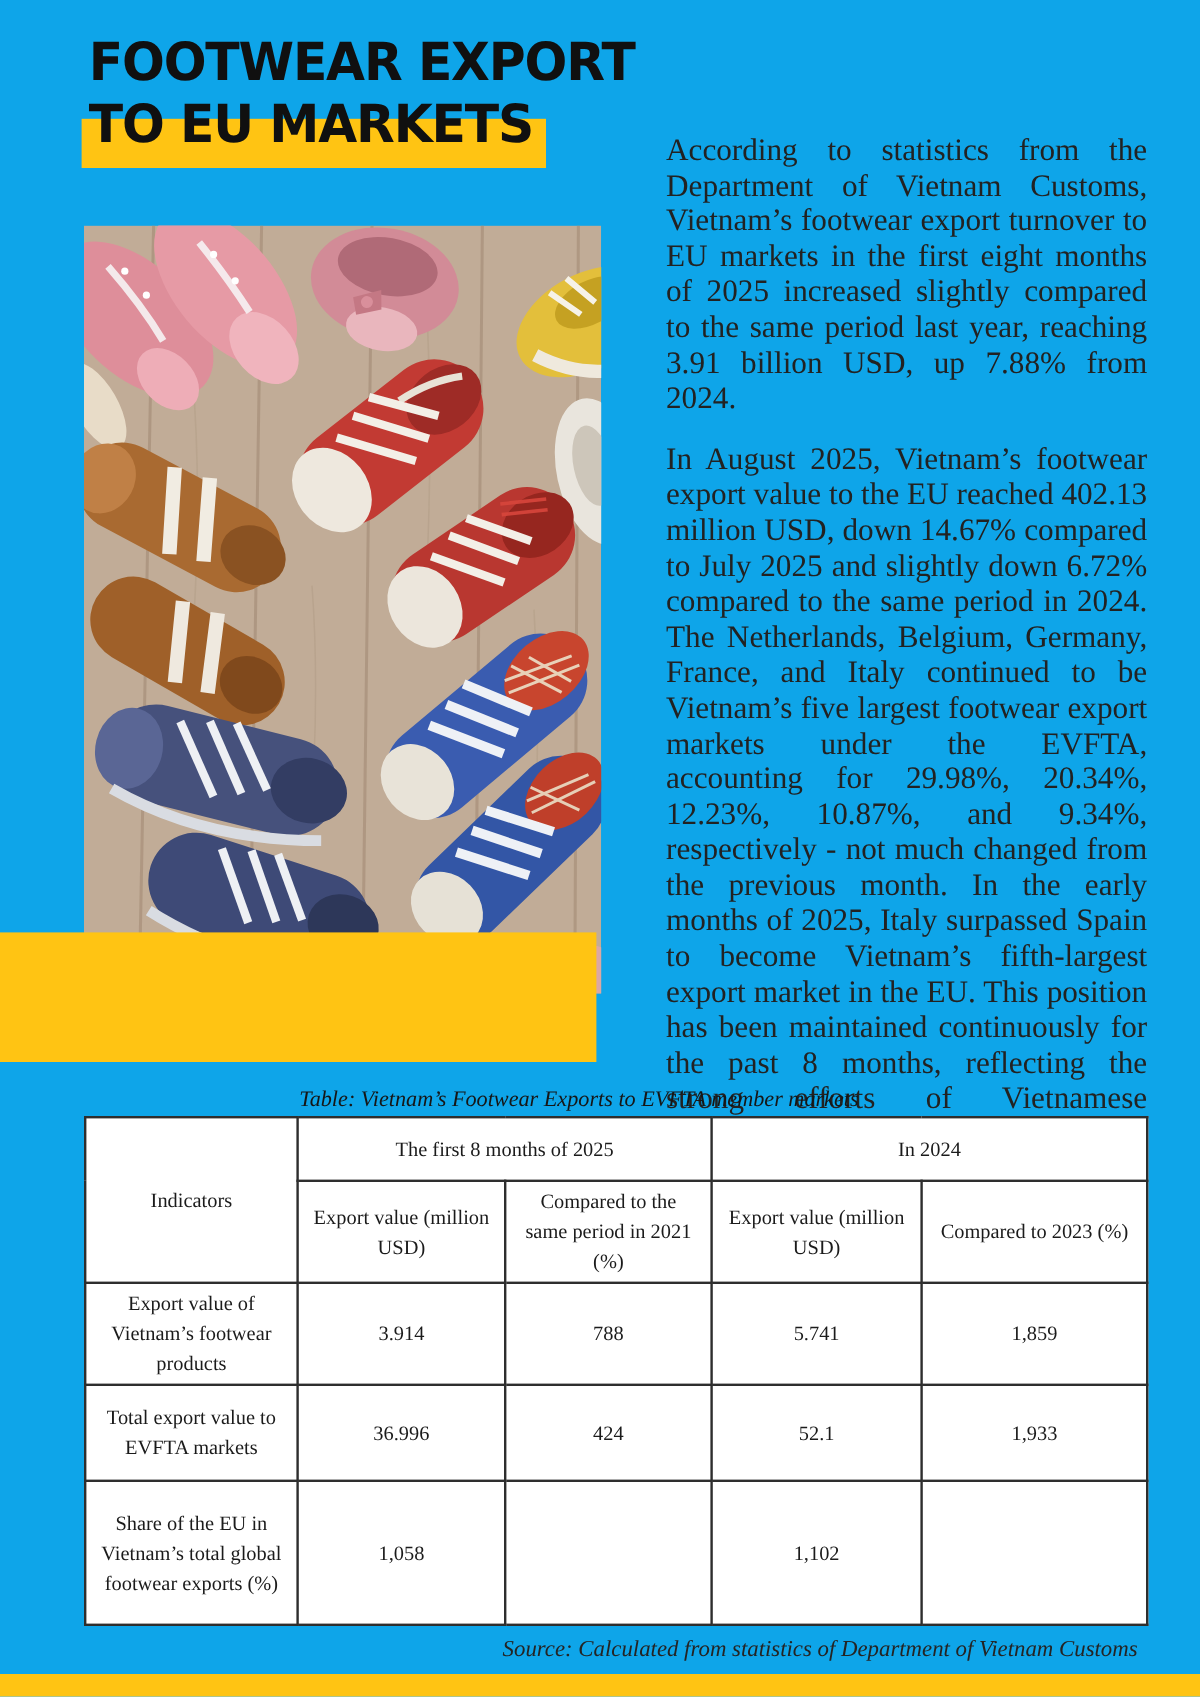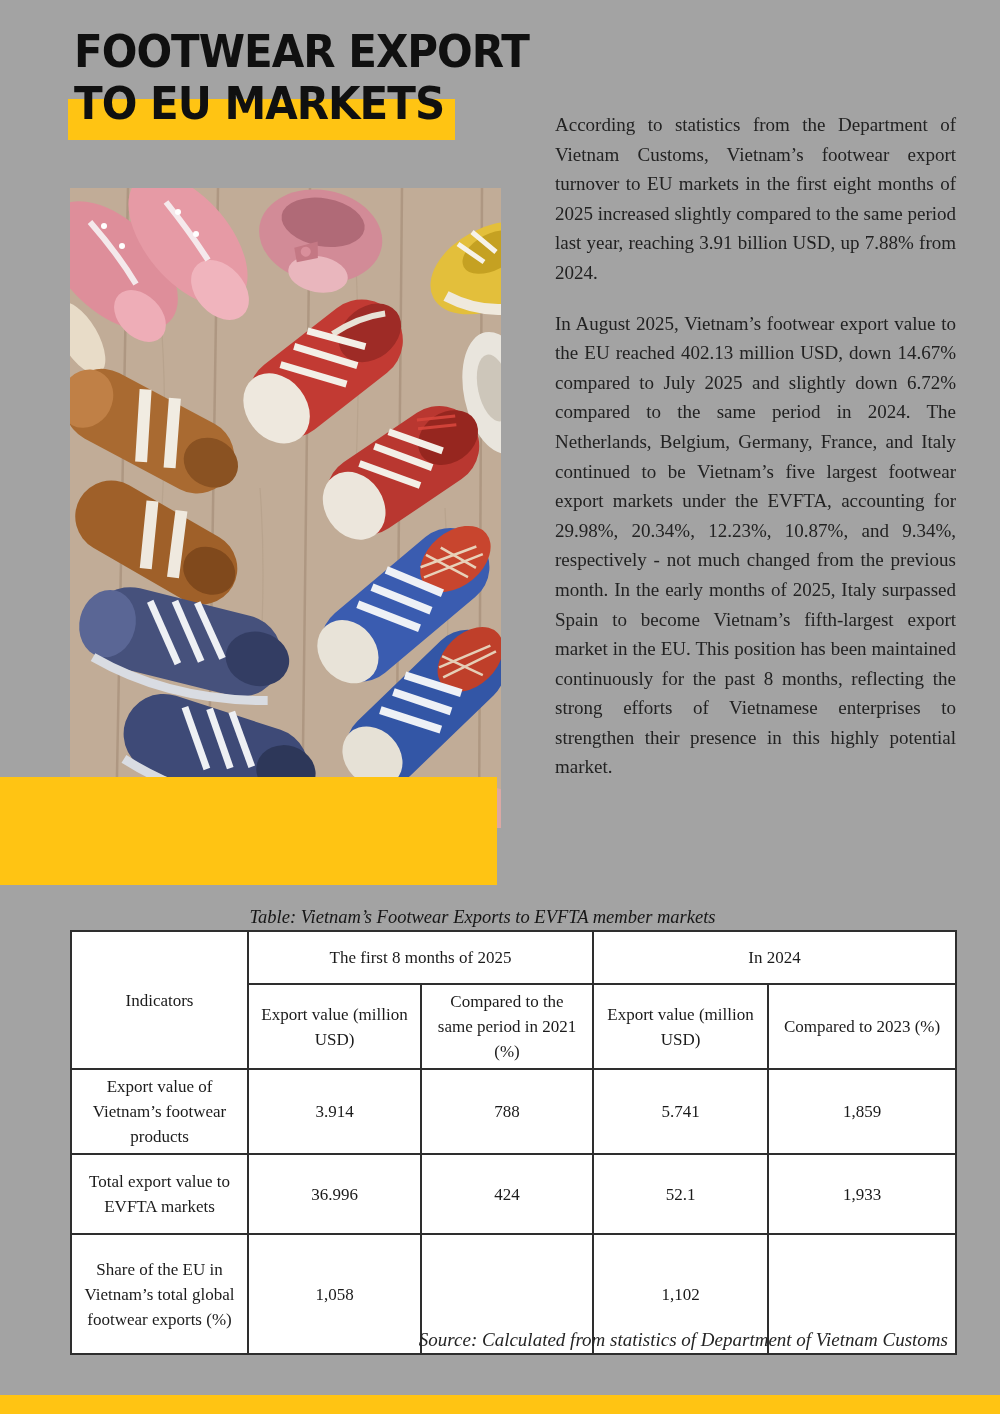"FOOTWEAR EXPORT" .page { background: #a3a3a3 -> #0ea5e9 }
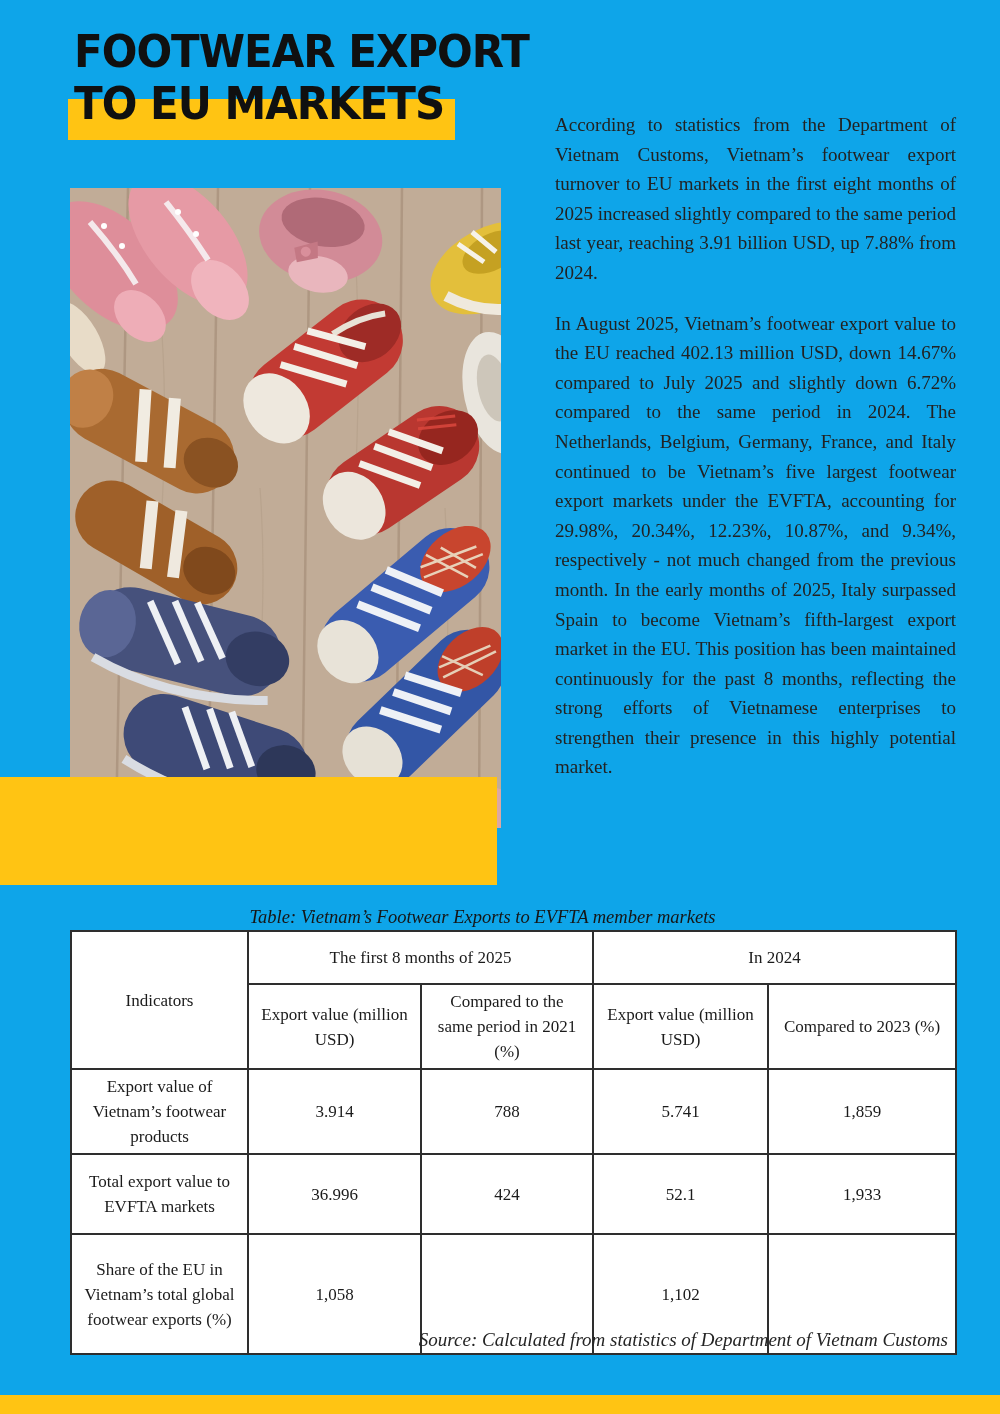"According to statistics from the" .article { font-size: 19px -> 26px }
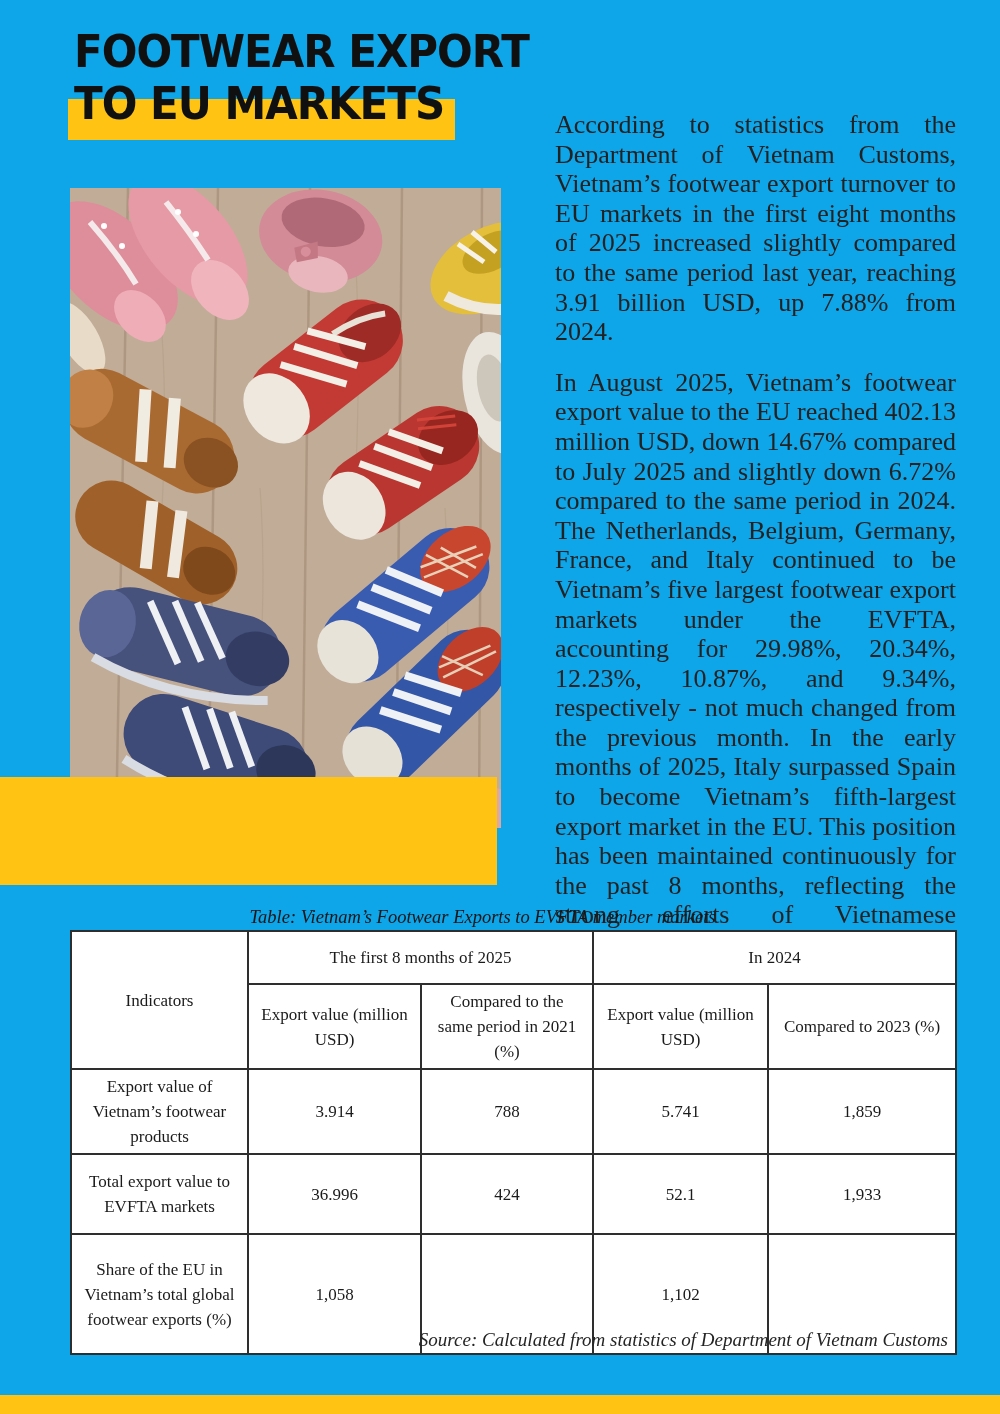"Source: Calculated from statistics of" .source { top: 1329px -> 1364px }
